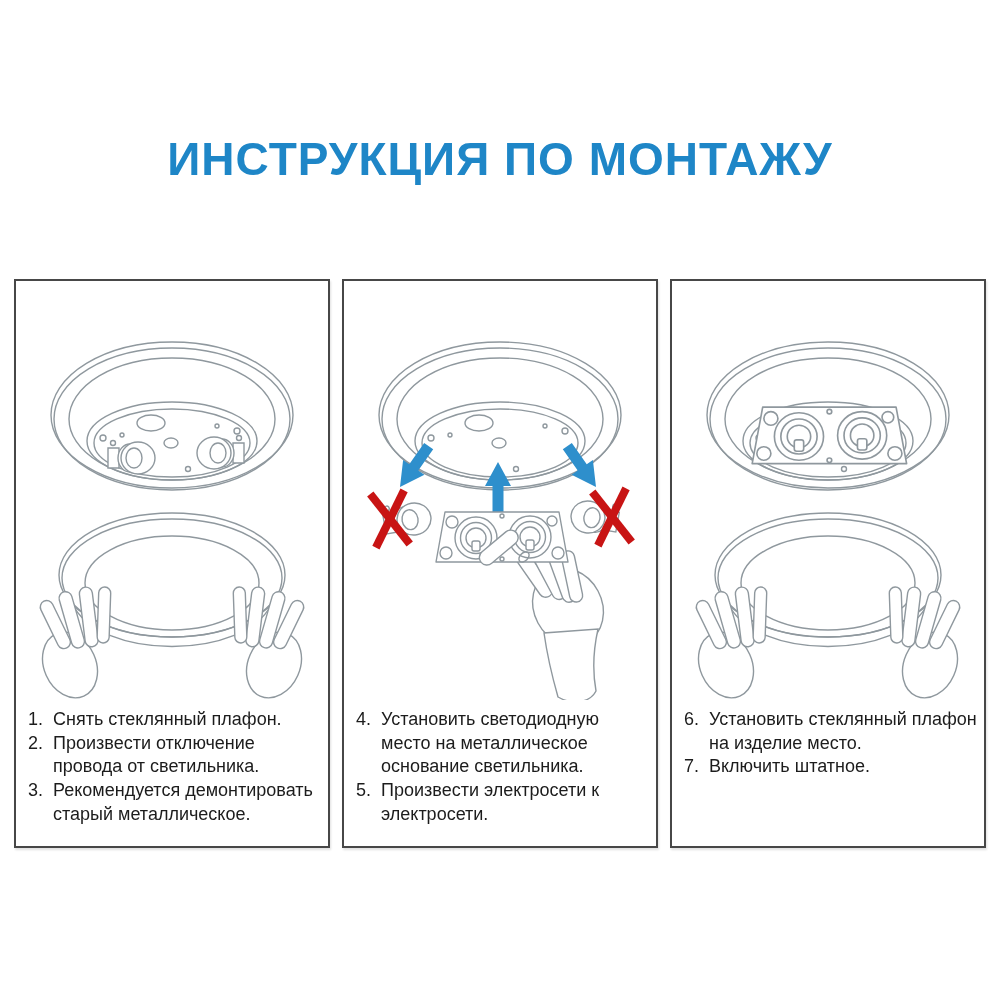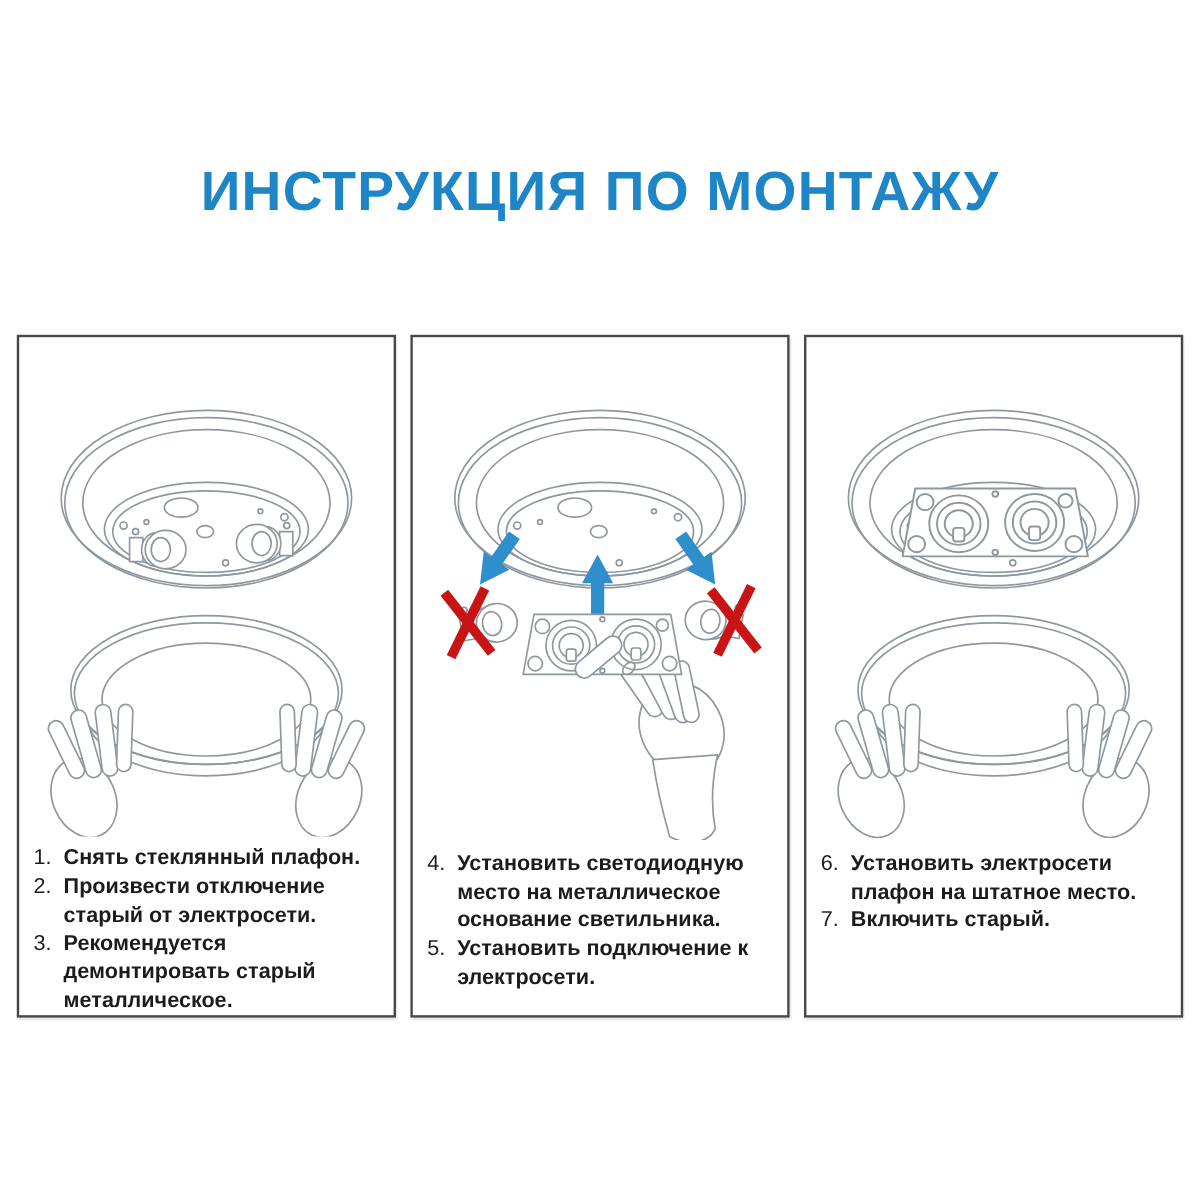"Снять стеклянный плафон." .step .txt { font-weight: bold -> none }
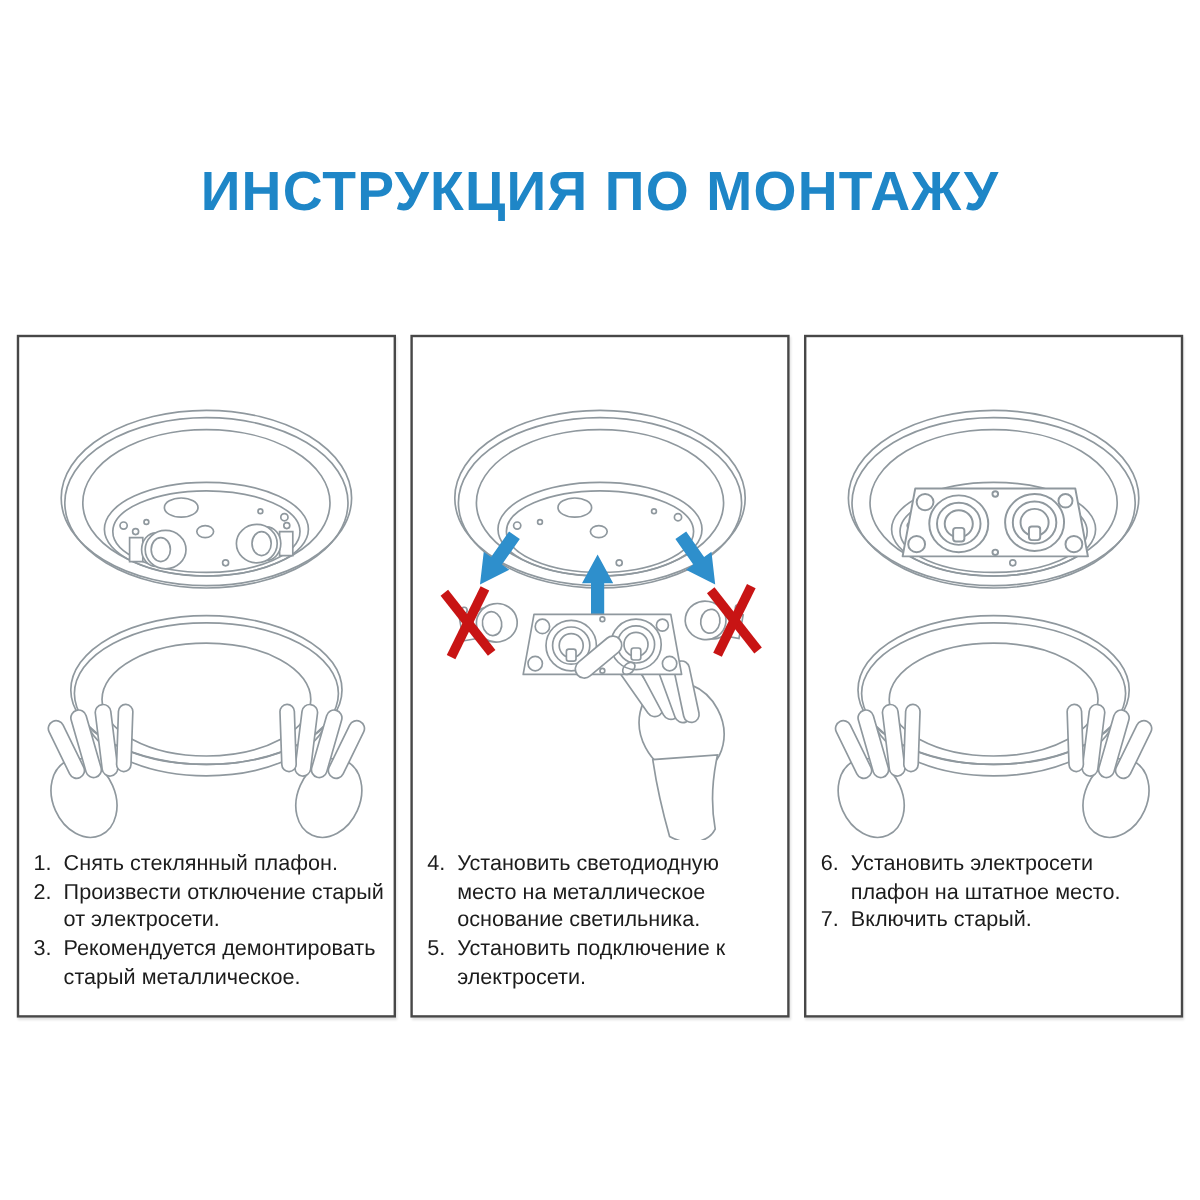"Установить электросети плафон на штатное" span.txt { text: электросети плафон на штатное -> стеклянный плафон на изделие }
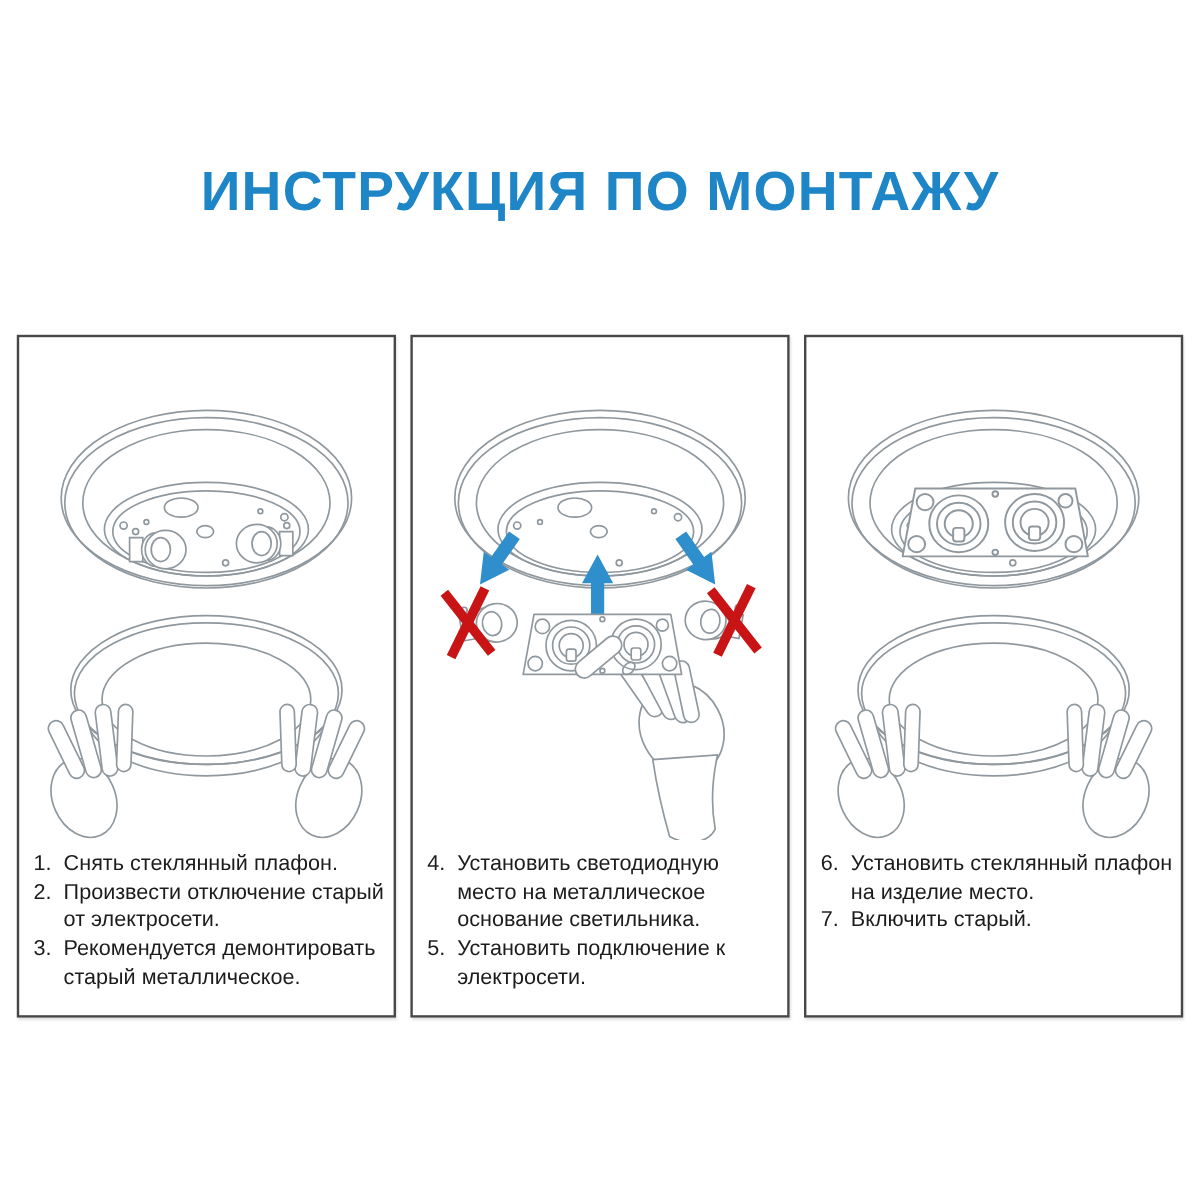"Произвести отключение старый от" span.txt { text: старый от электросети -> провода от светильника }
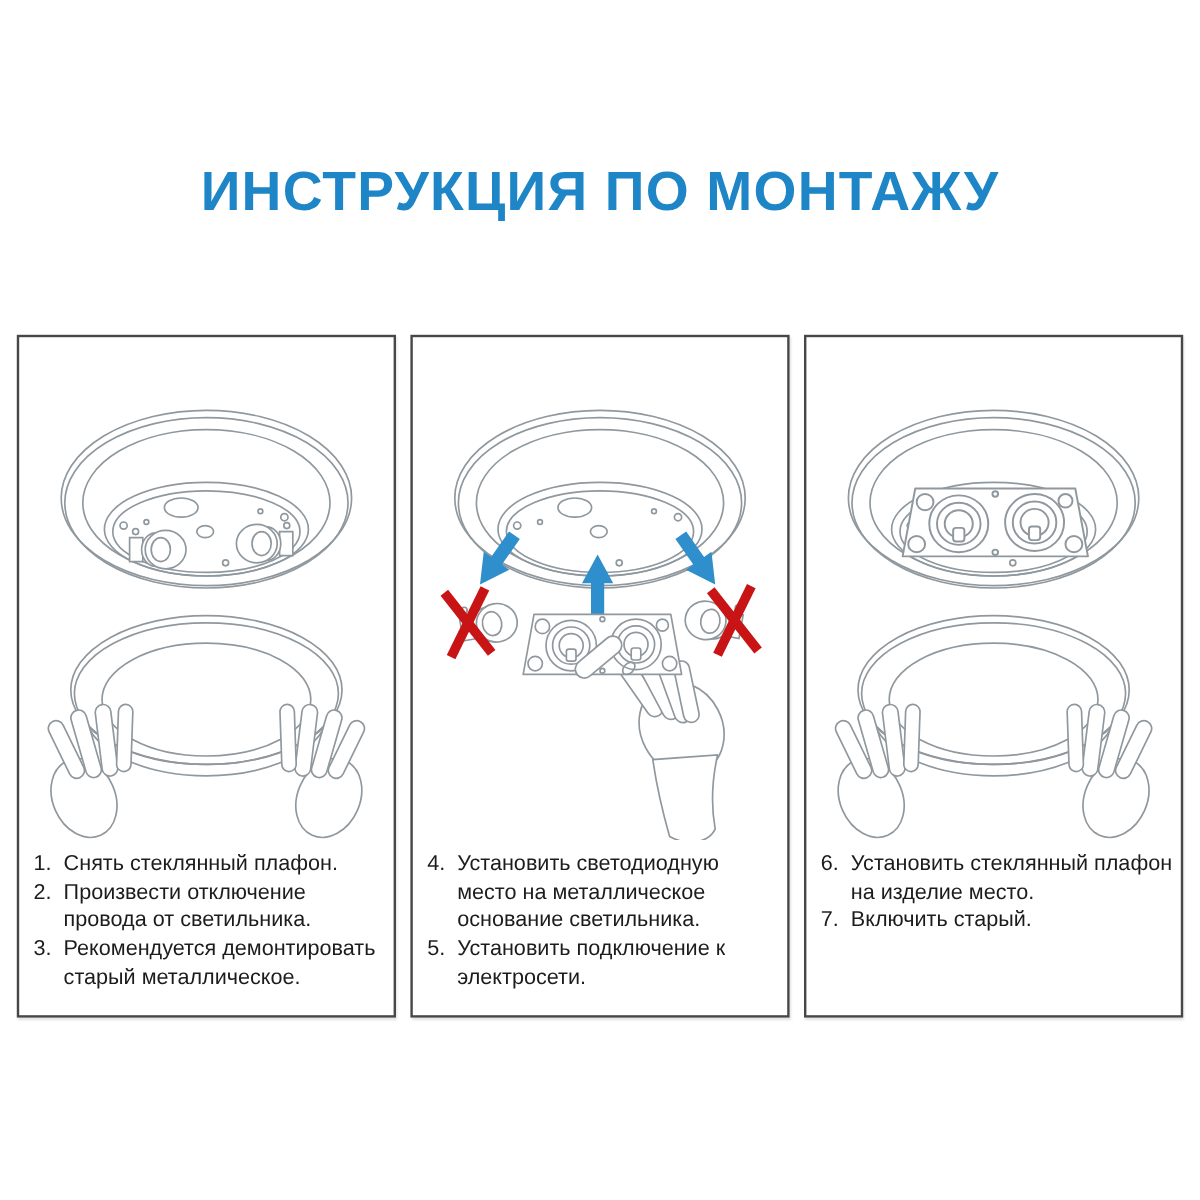"Включить старый." span.txt { text: старый -> штатное }
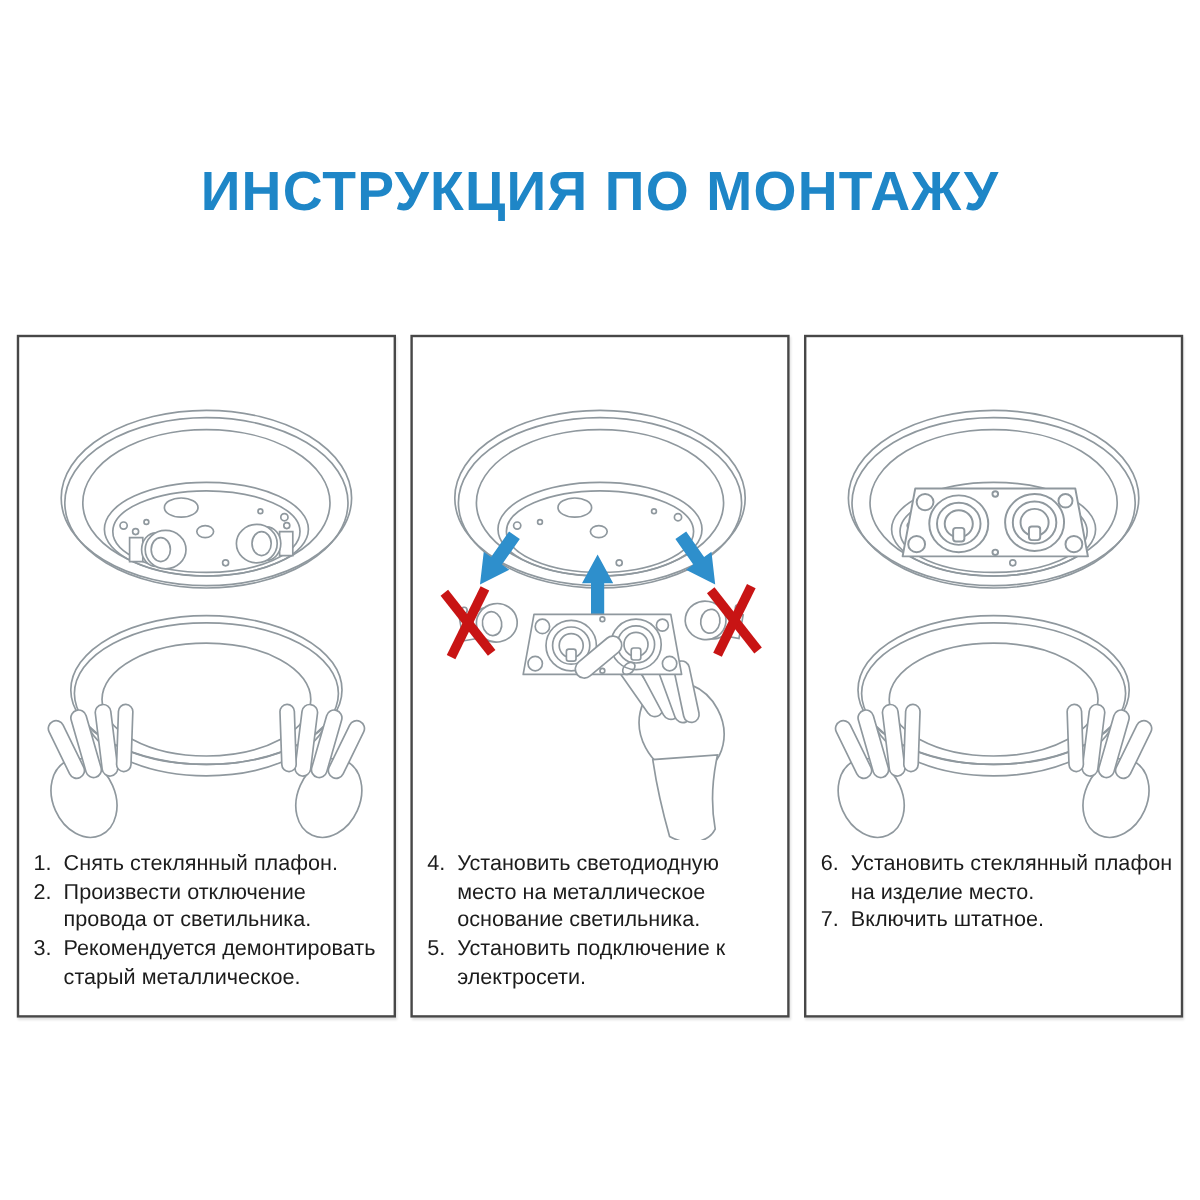"Установить подключение к электросети." span.txt { text: Установить подключение -> Произвести электросети }
